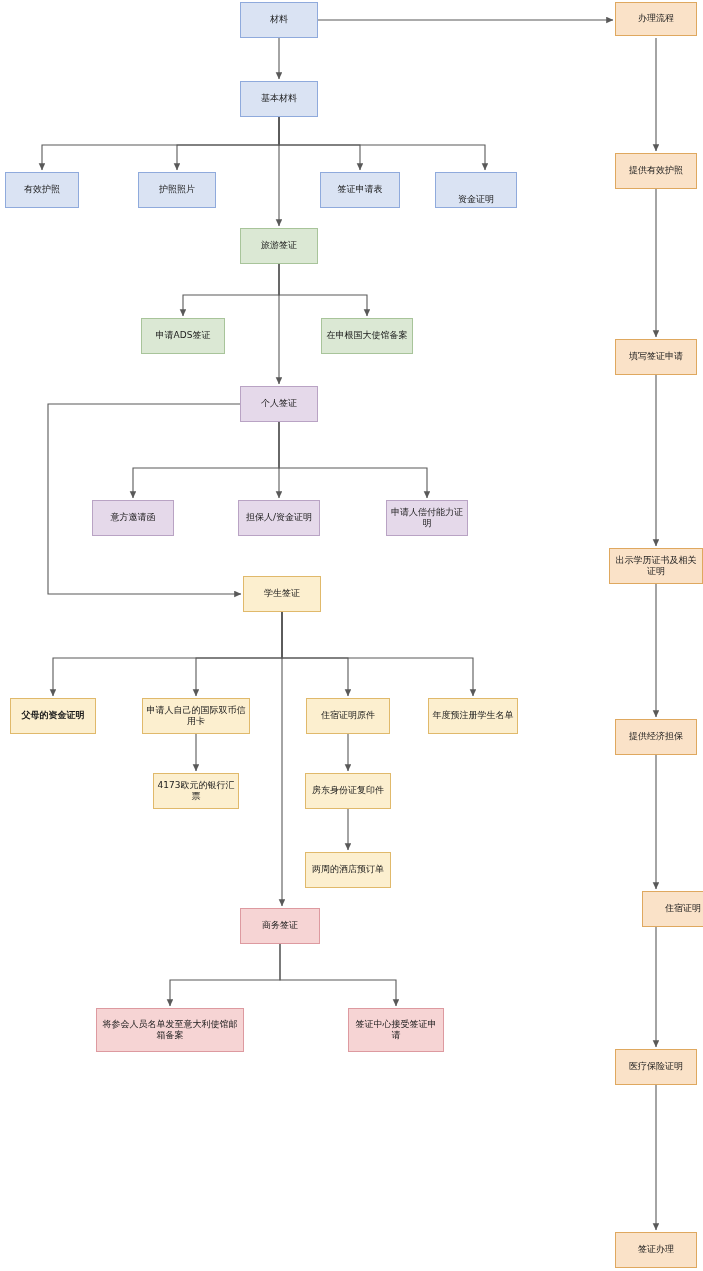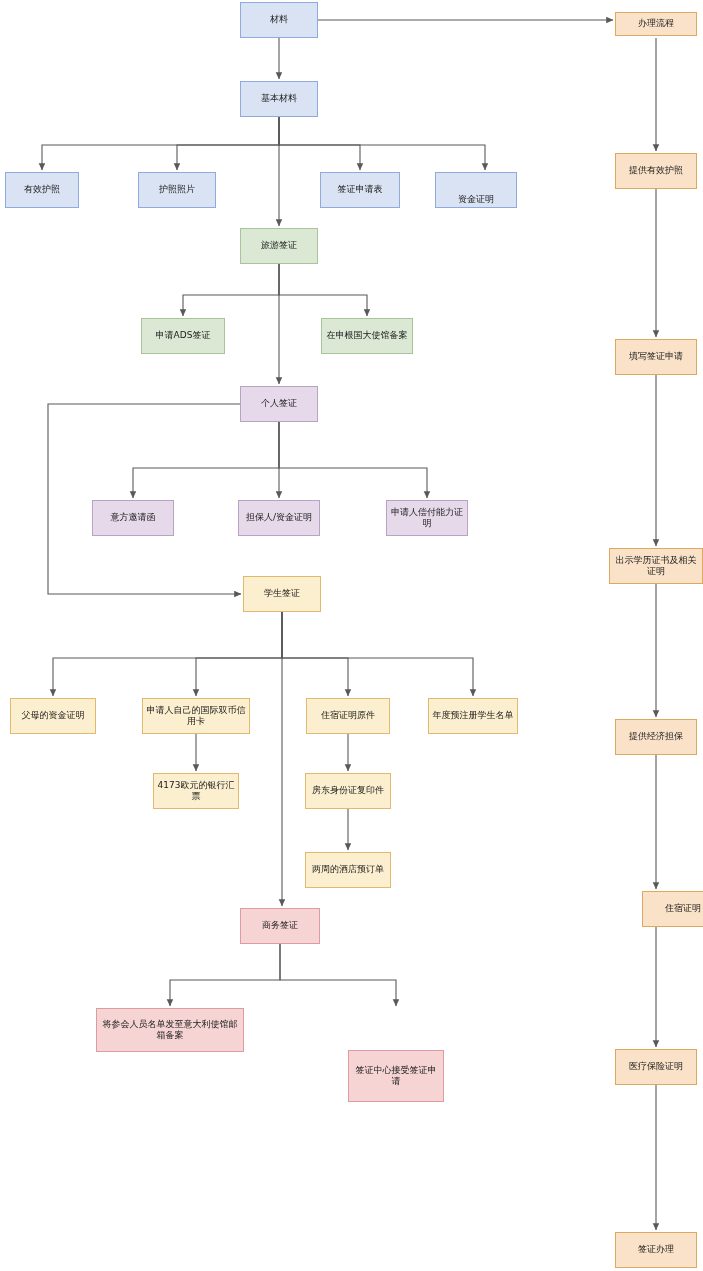"办理流程" div.node { height: 24px -> 34px; top: 12px -> 2px }
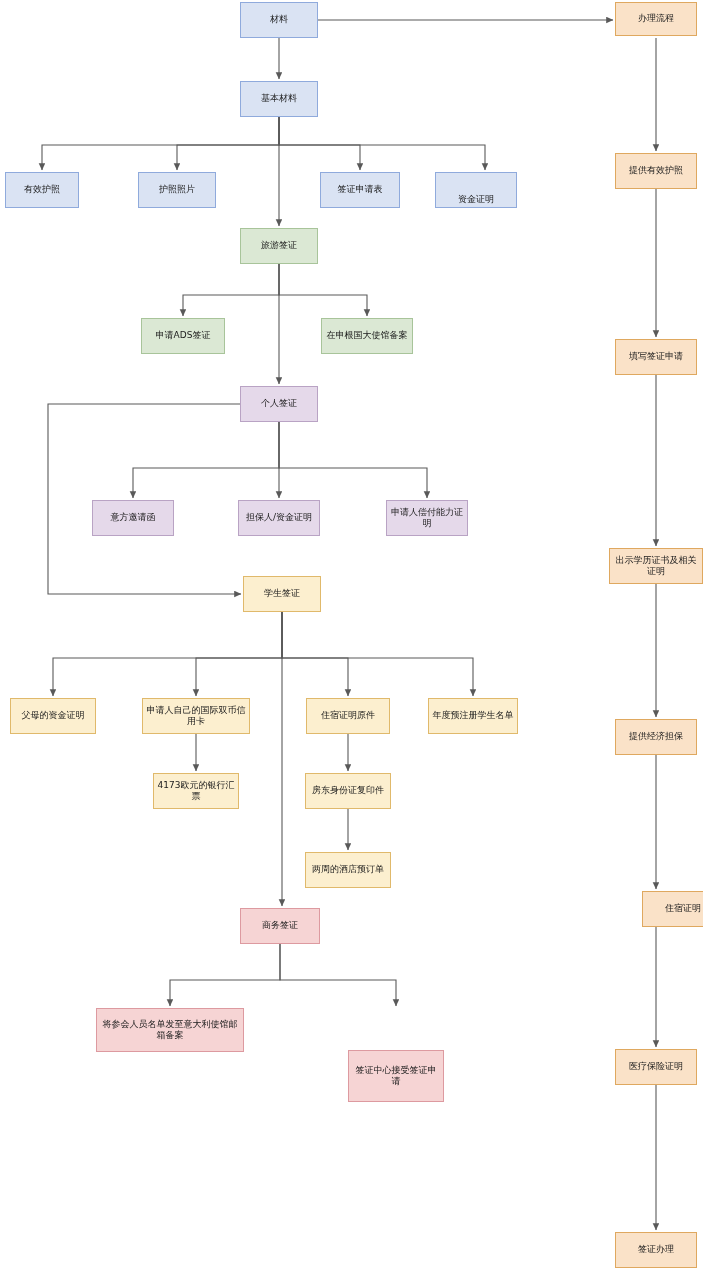"父母的资金证明" div.node { font-weight: none -> bold }
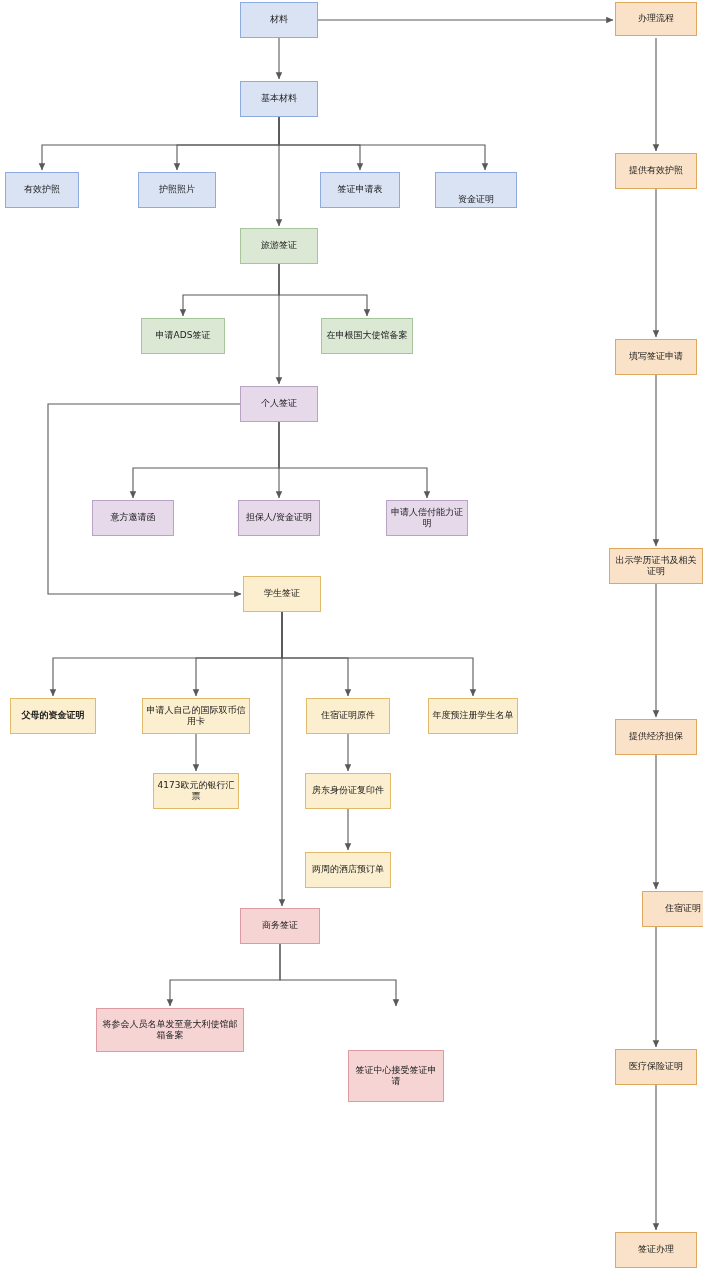"签证中心接受签证申请" div.node { height: 52px -> 44px; margin-top: 42px -> none }
